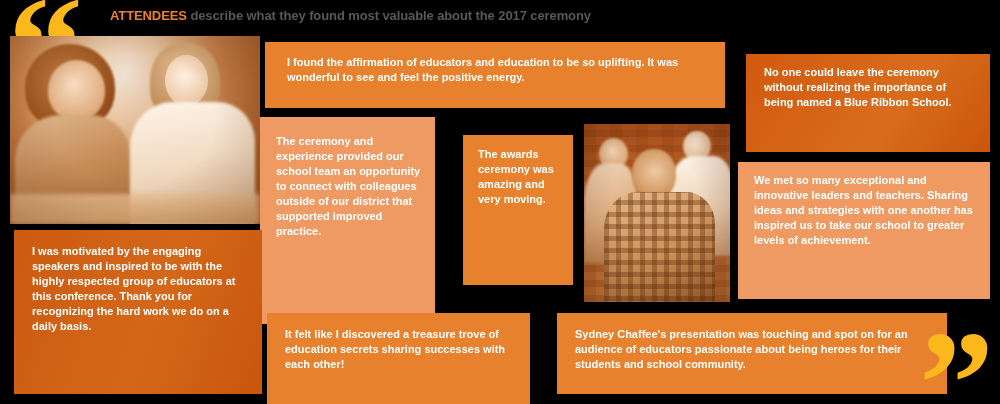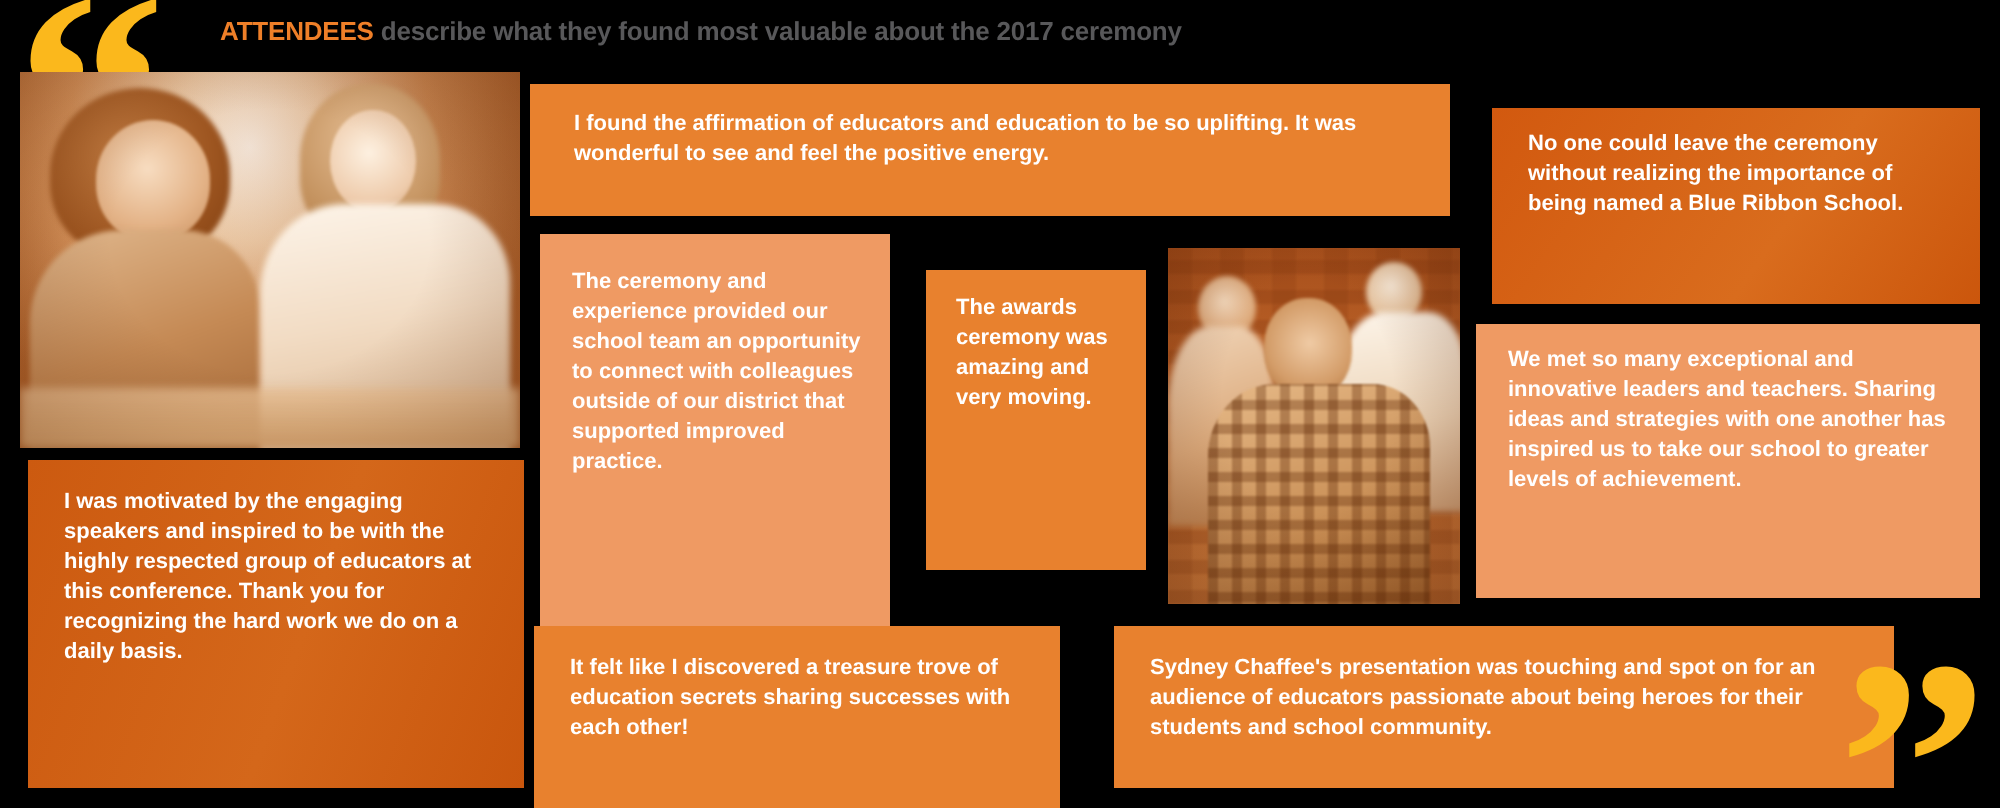"The ceremony and experience provided" div.card { left: 270px -> 260px }
